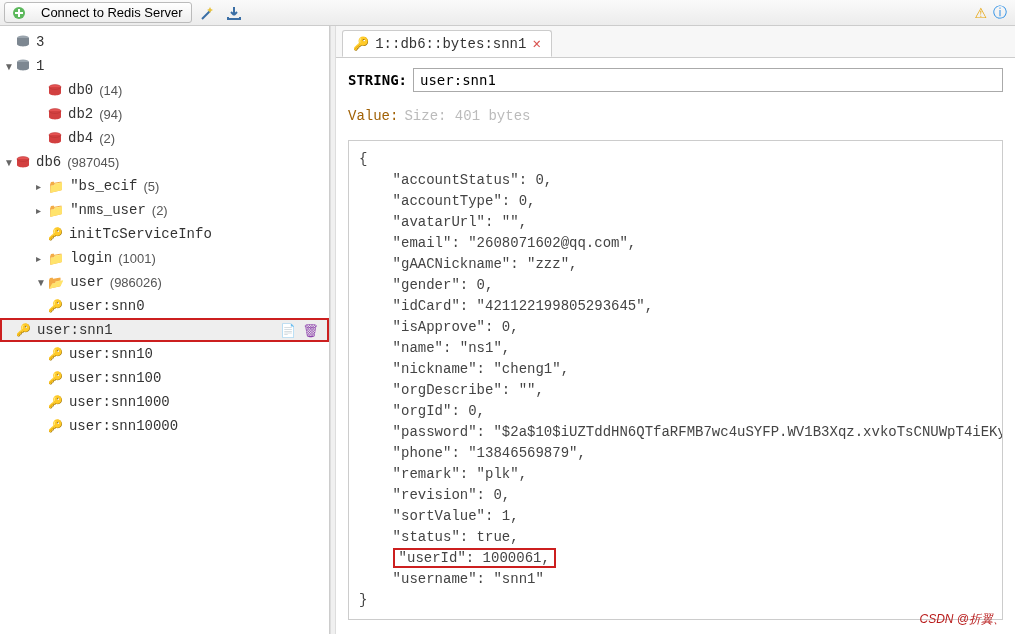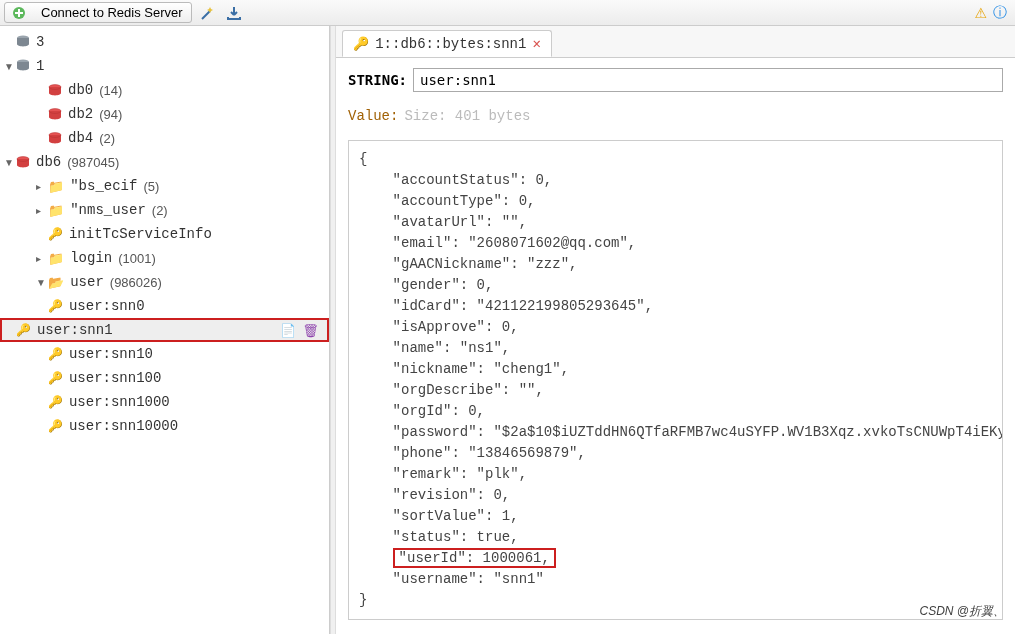"CSDN @折翼、" .watermark { bottom: 14px -> 6px; color: #404040 -> #b91c1c }
